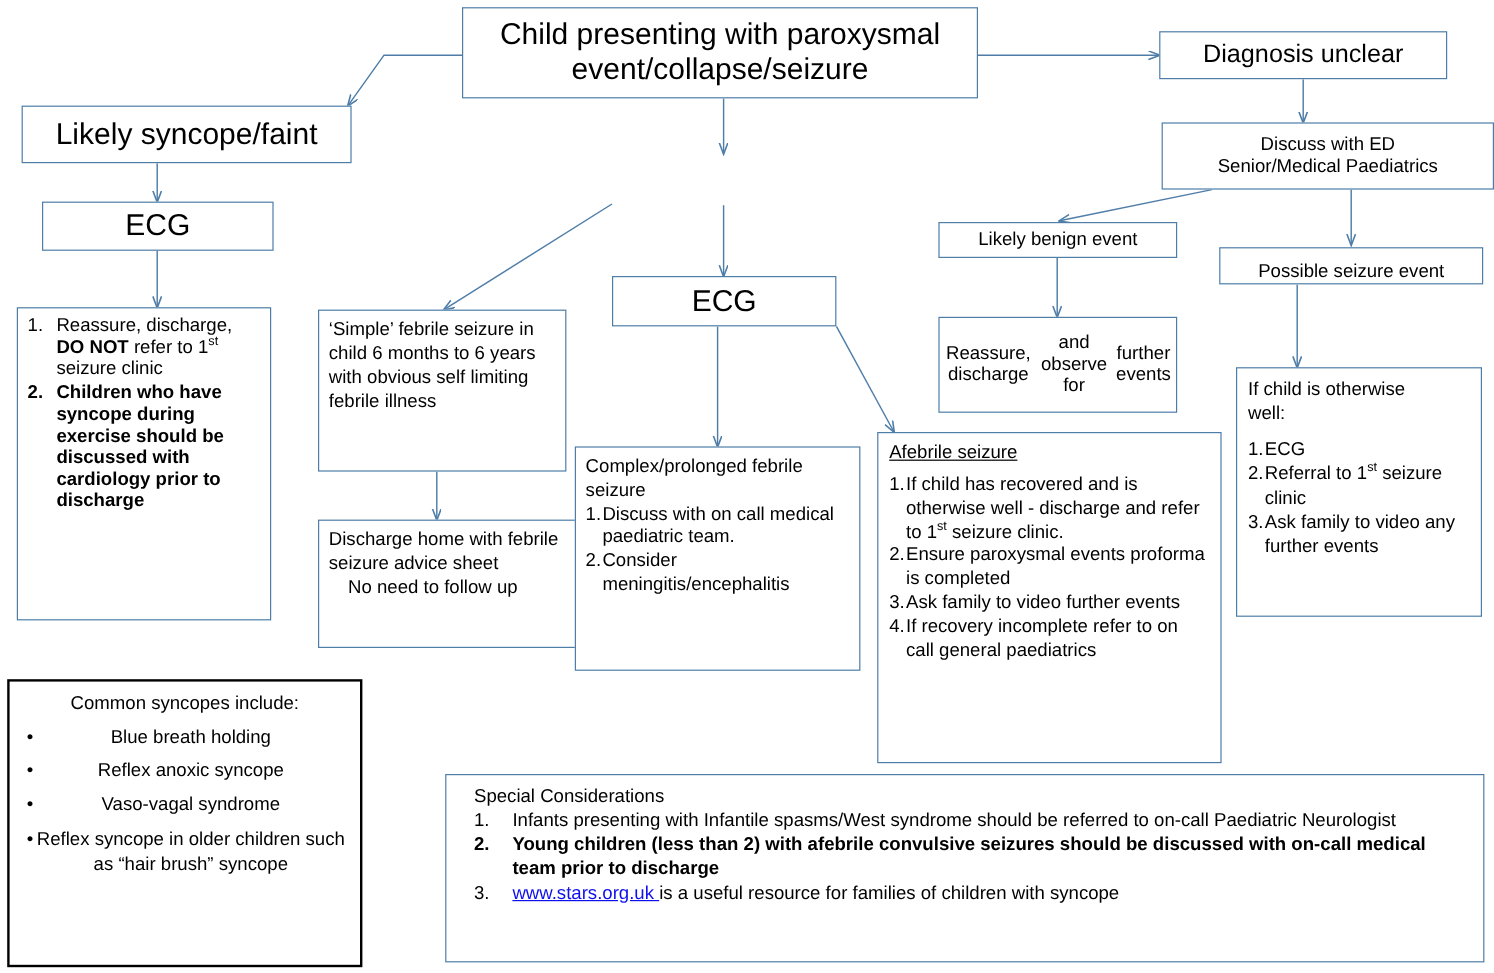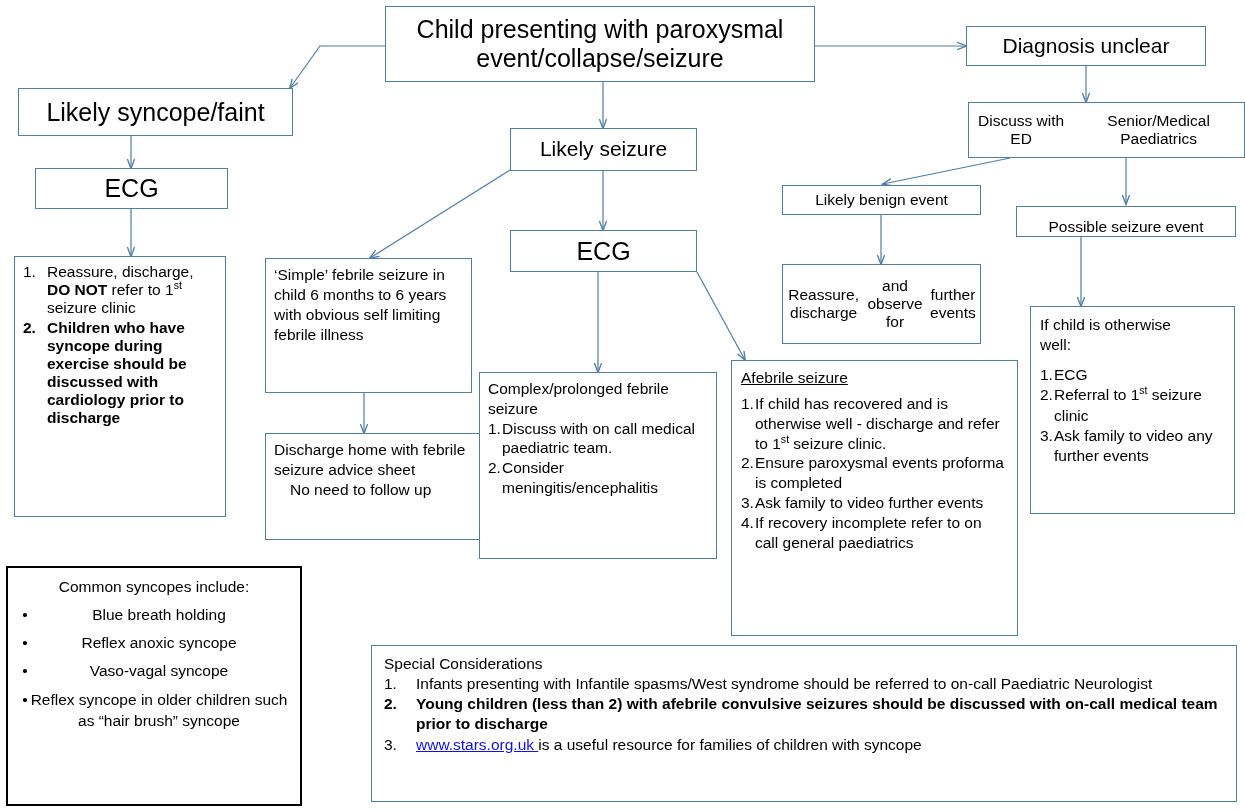"Discuss with ED" div.box { flex-direction: row -> column }
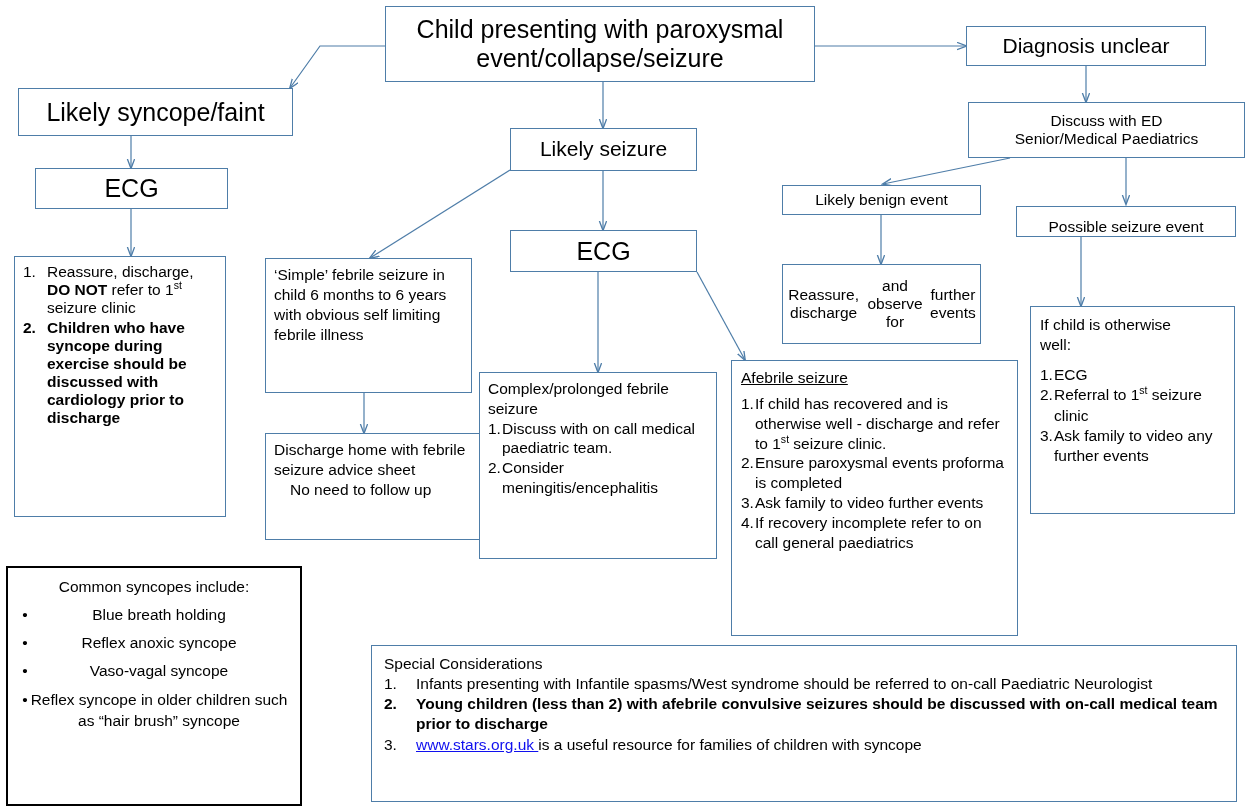"Likely seizure" div.box { html: <div> <span>Likely seizure</span> </div> -> none }
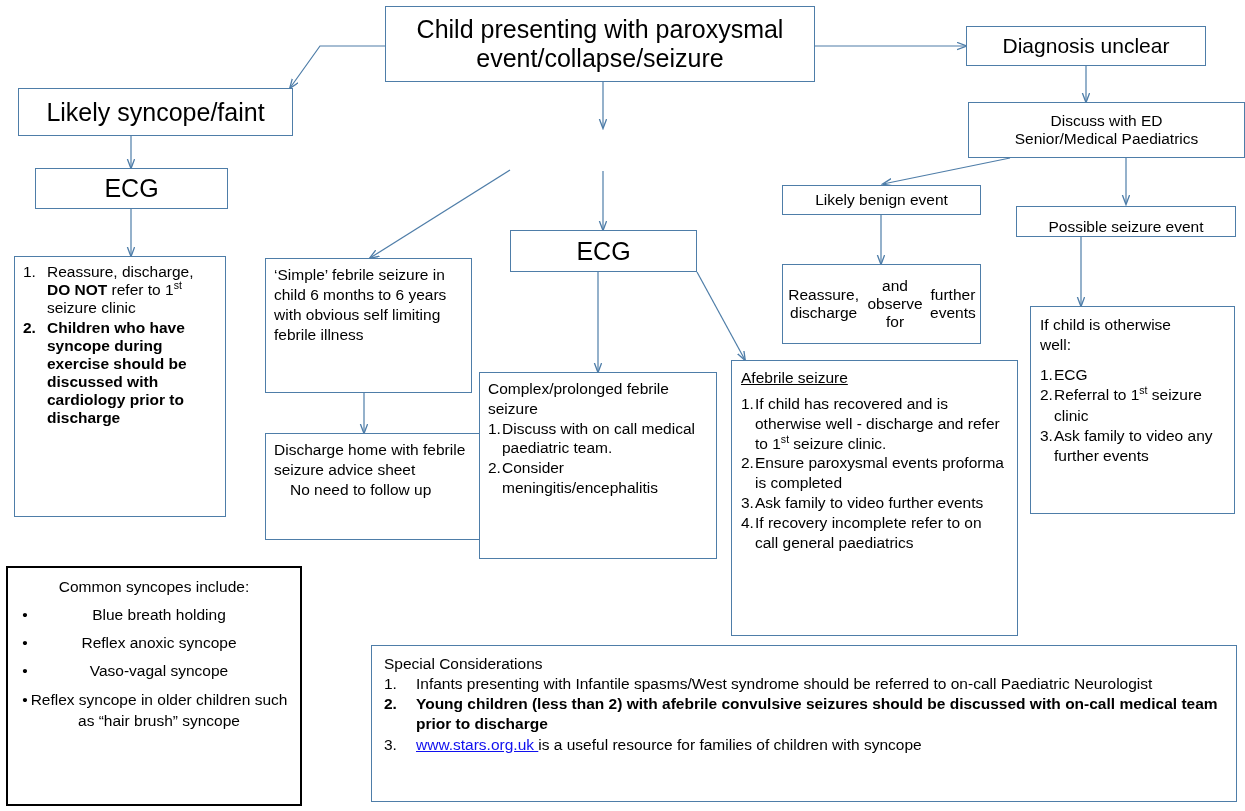"Vaso-vagal syncope" span.tx { text: syncope -> syndrome }
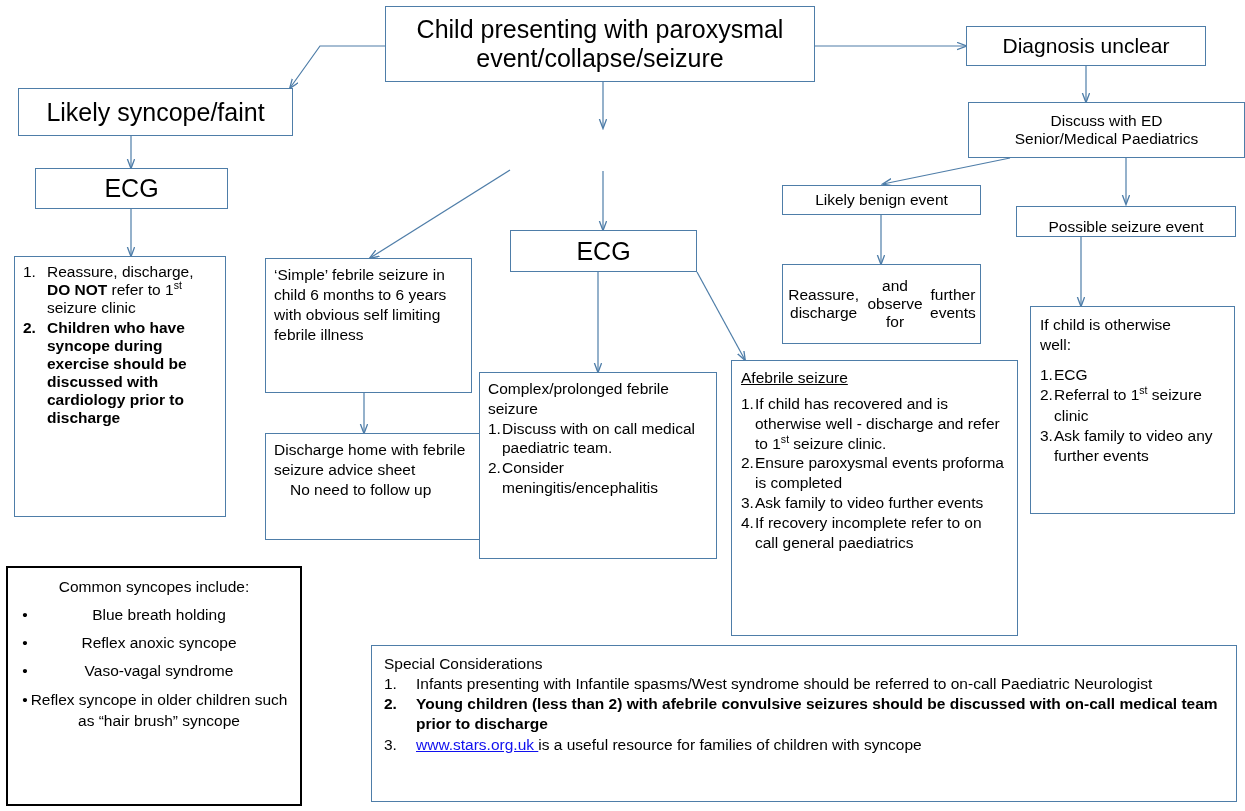"Special Considerations" div.box { padding: 8px 12px -> 8px 23px }
